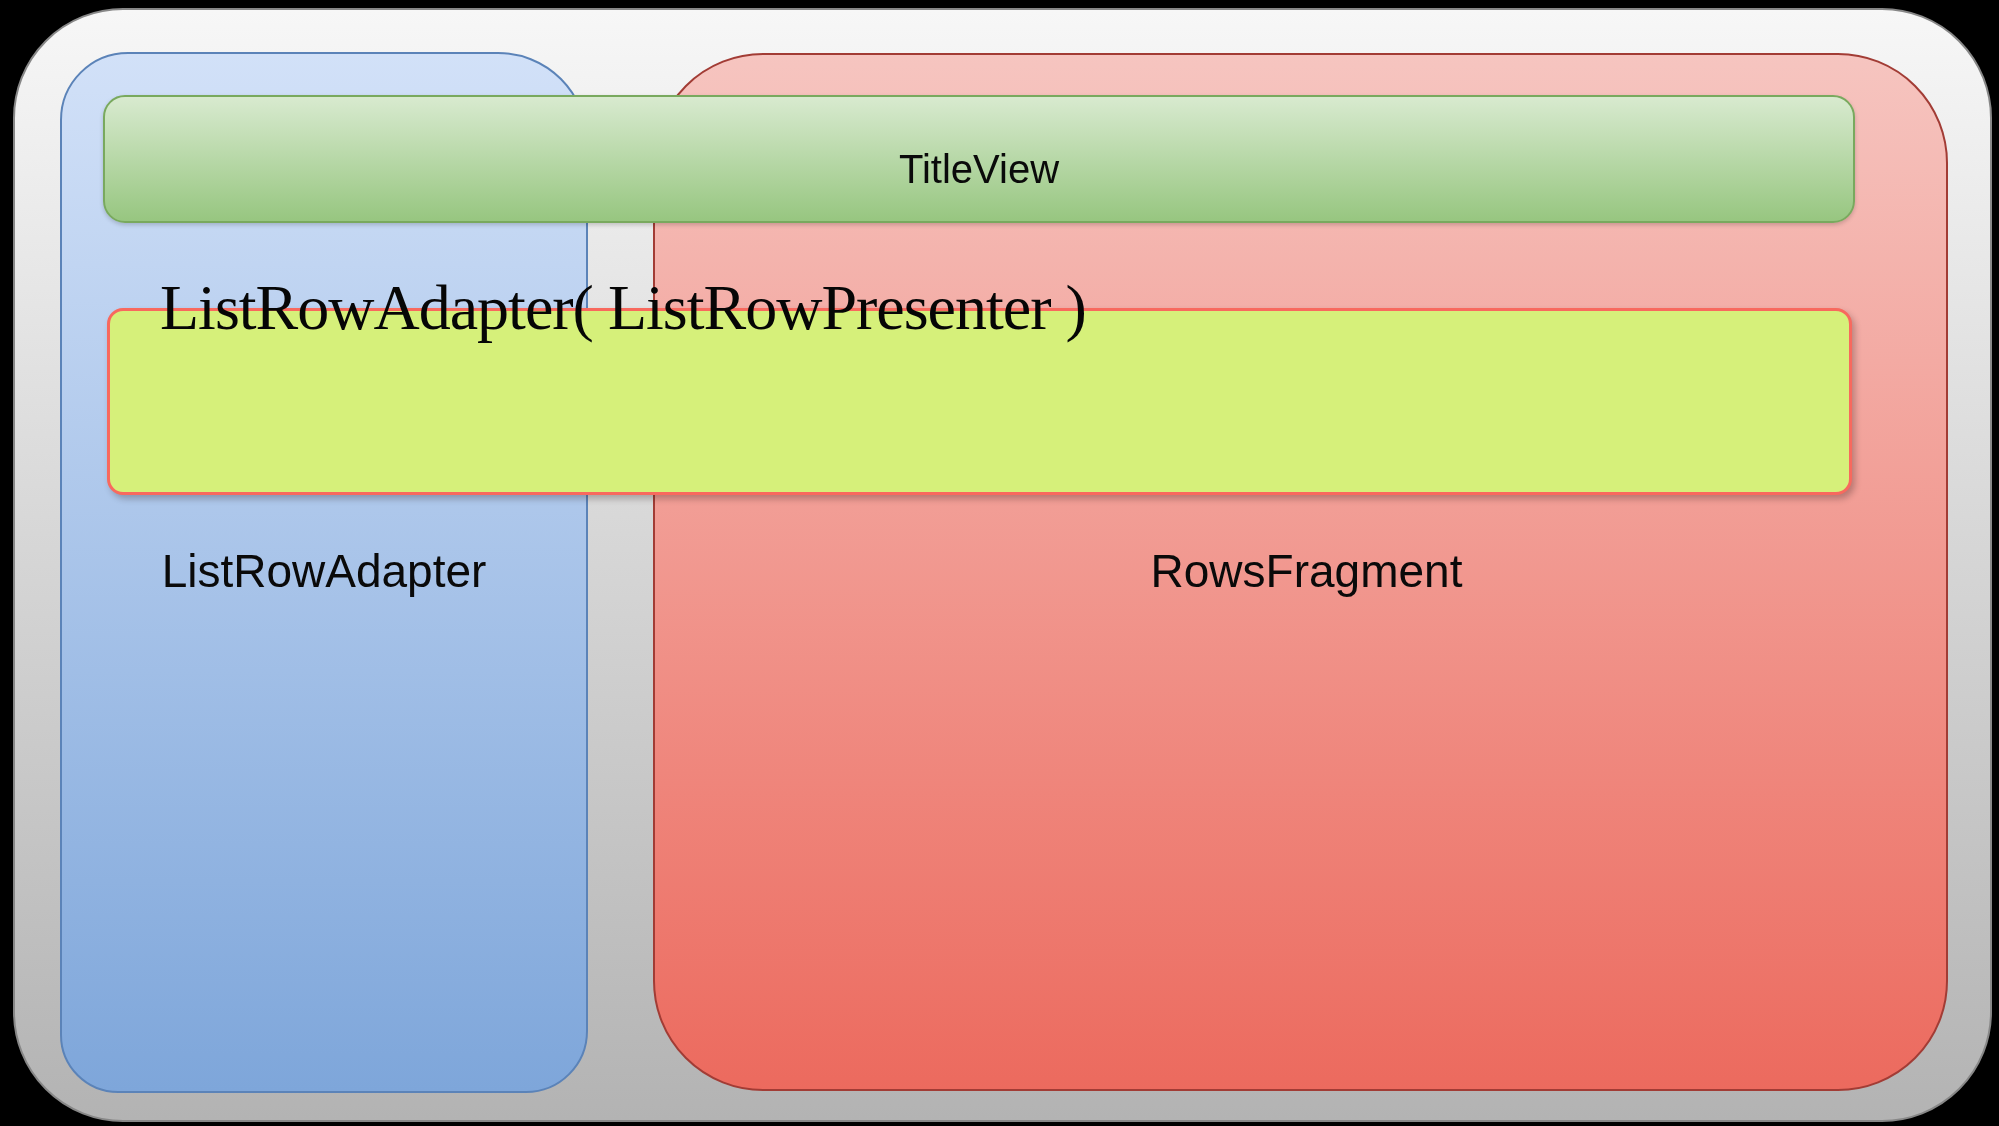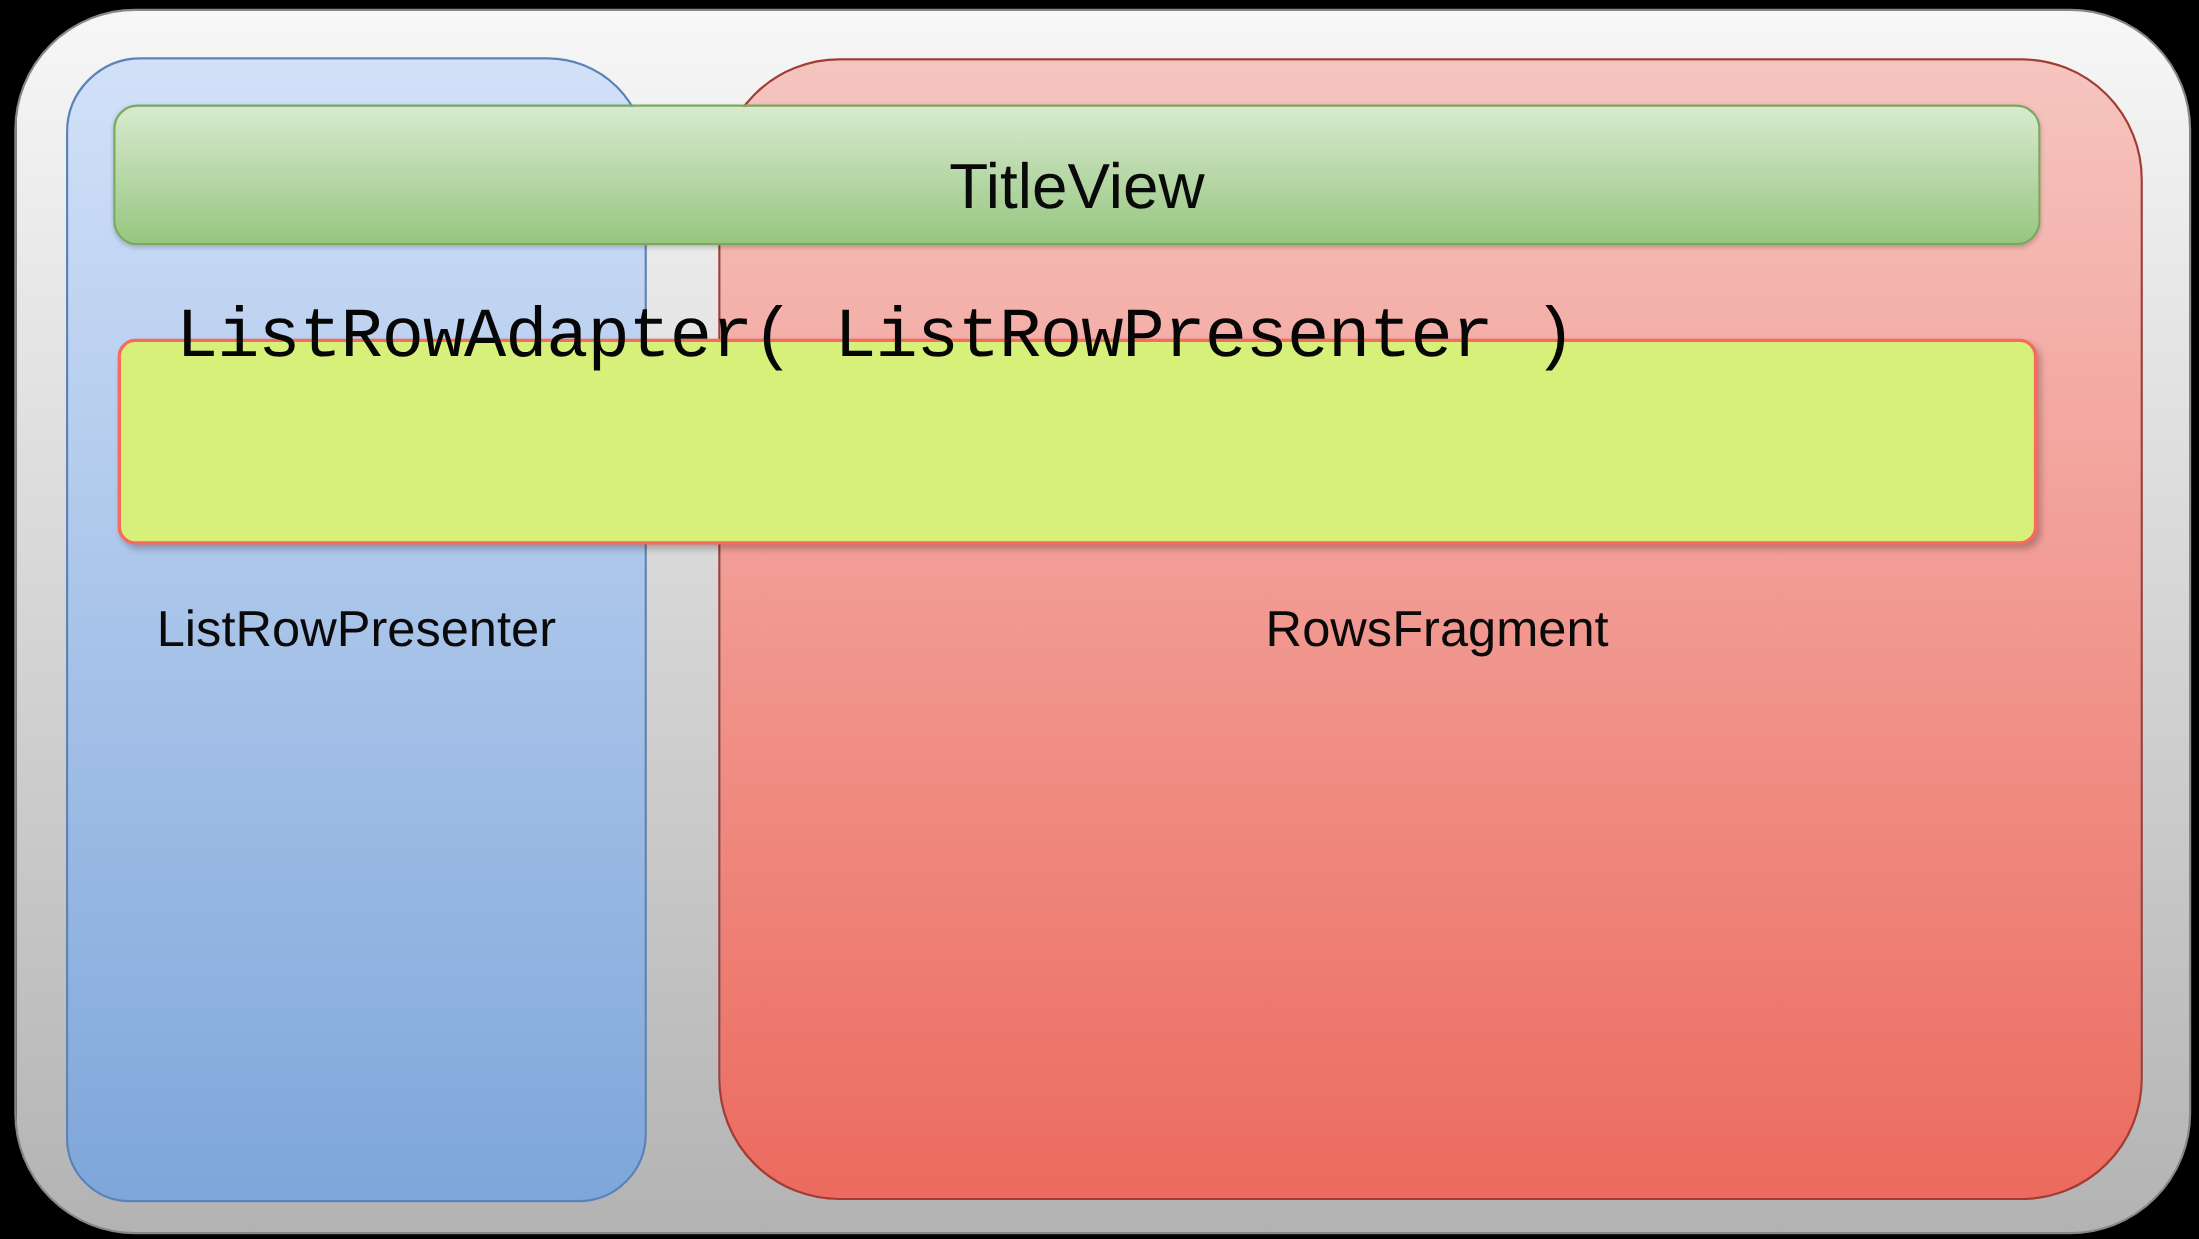"TitleView" .title-bar .lbl { font-size: 58px -> 40px }
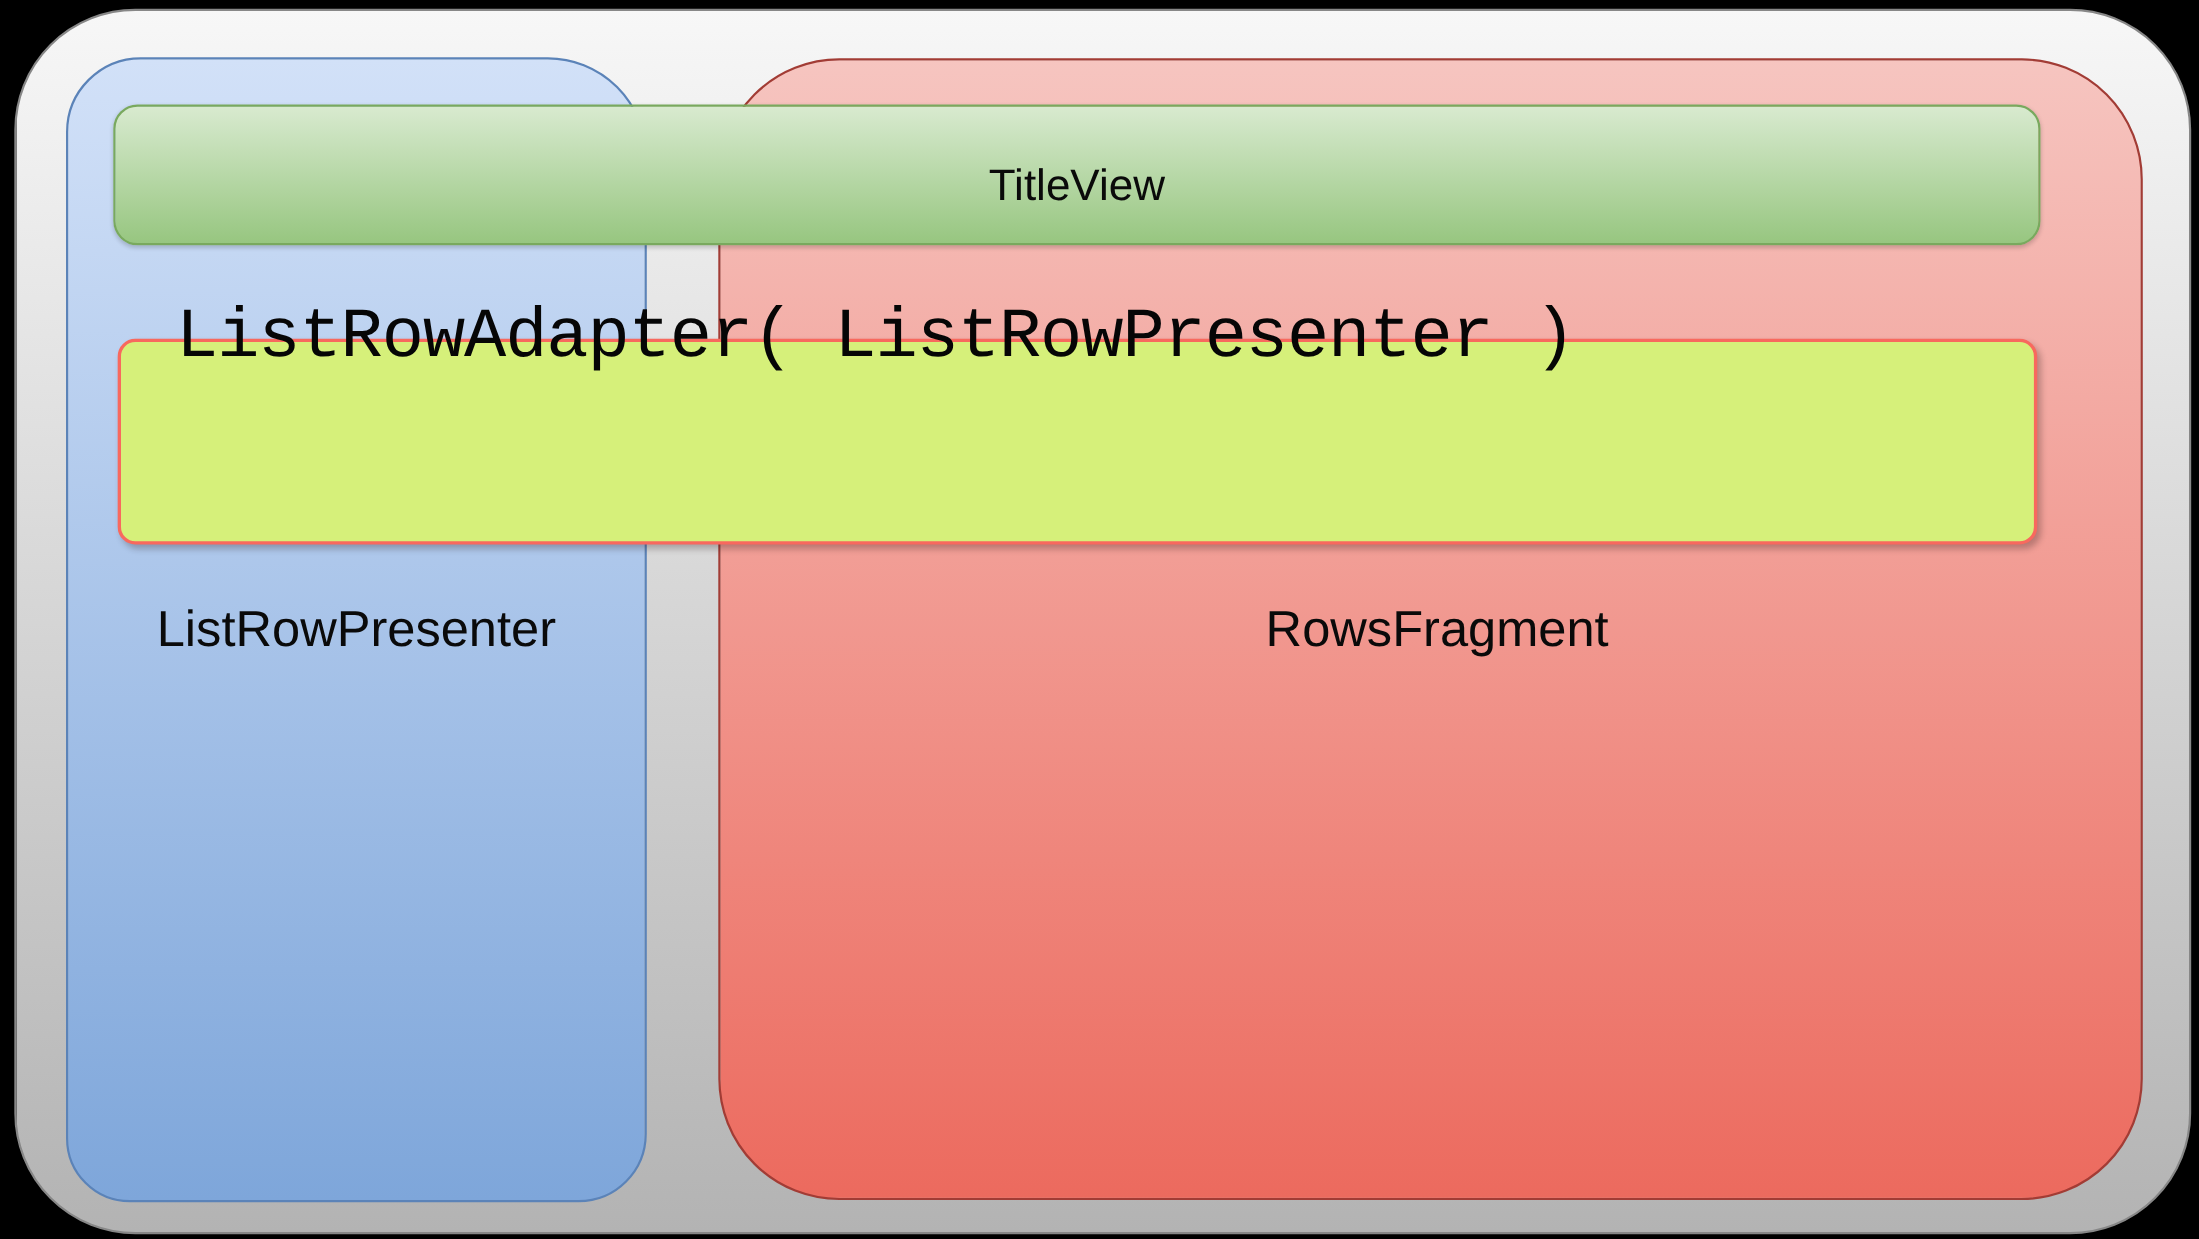"ListRowAdapter( ListRowPresenter )" .big-text { font-family: Liberation Mono, monospace -> Liberation Serif, serif }
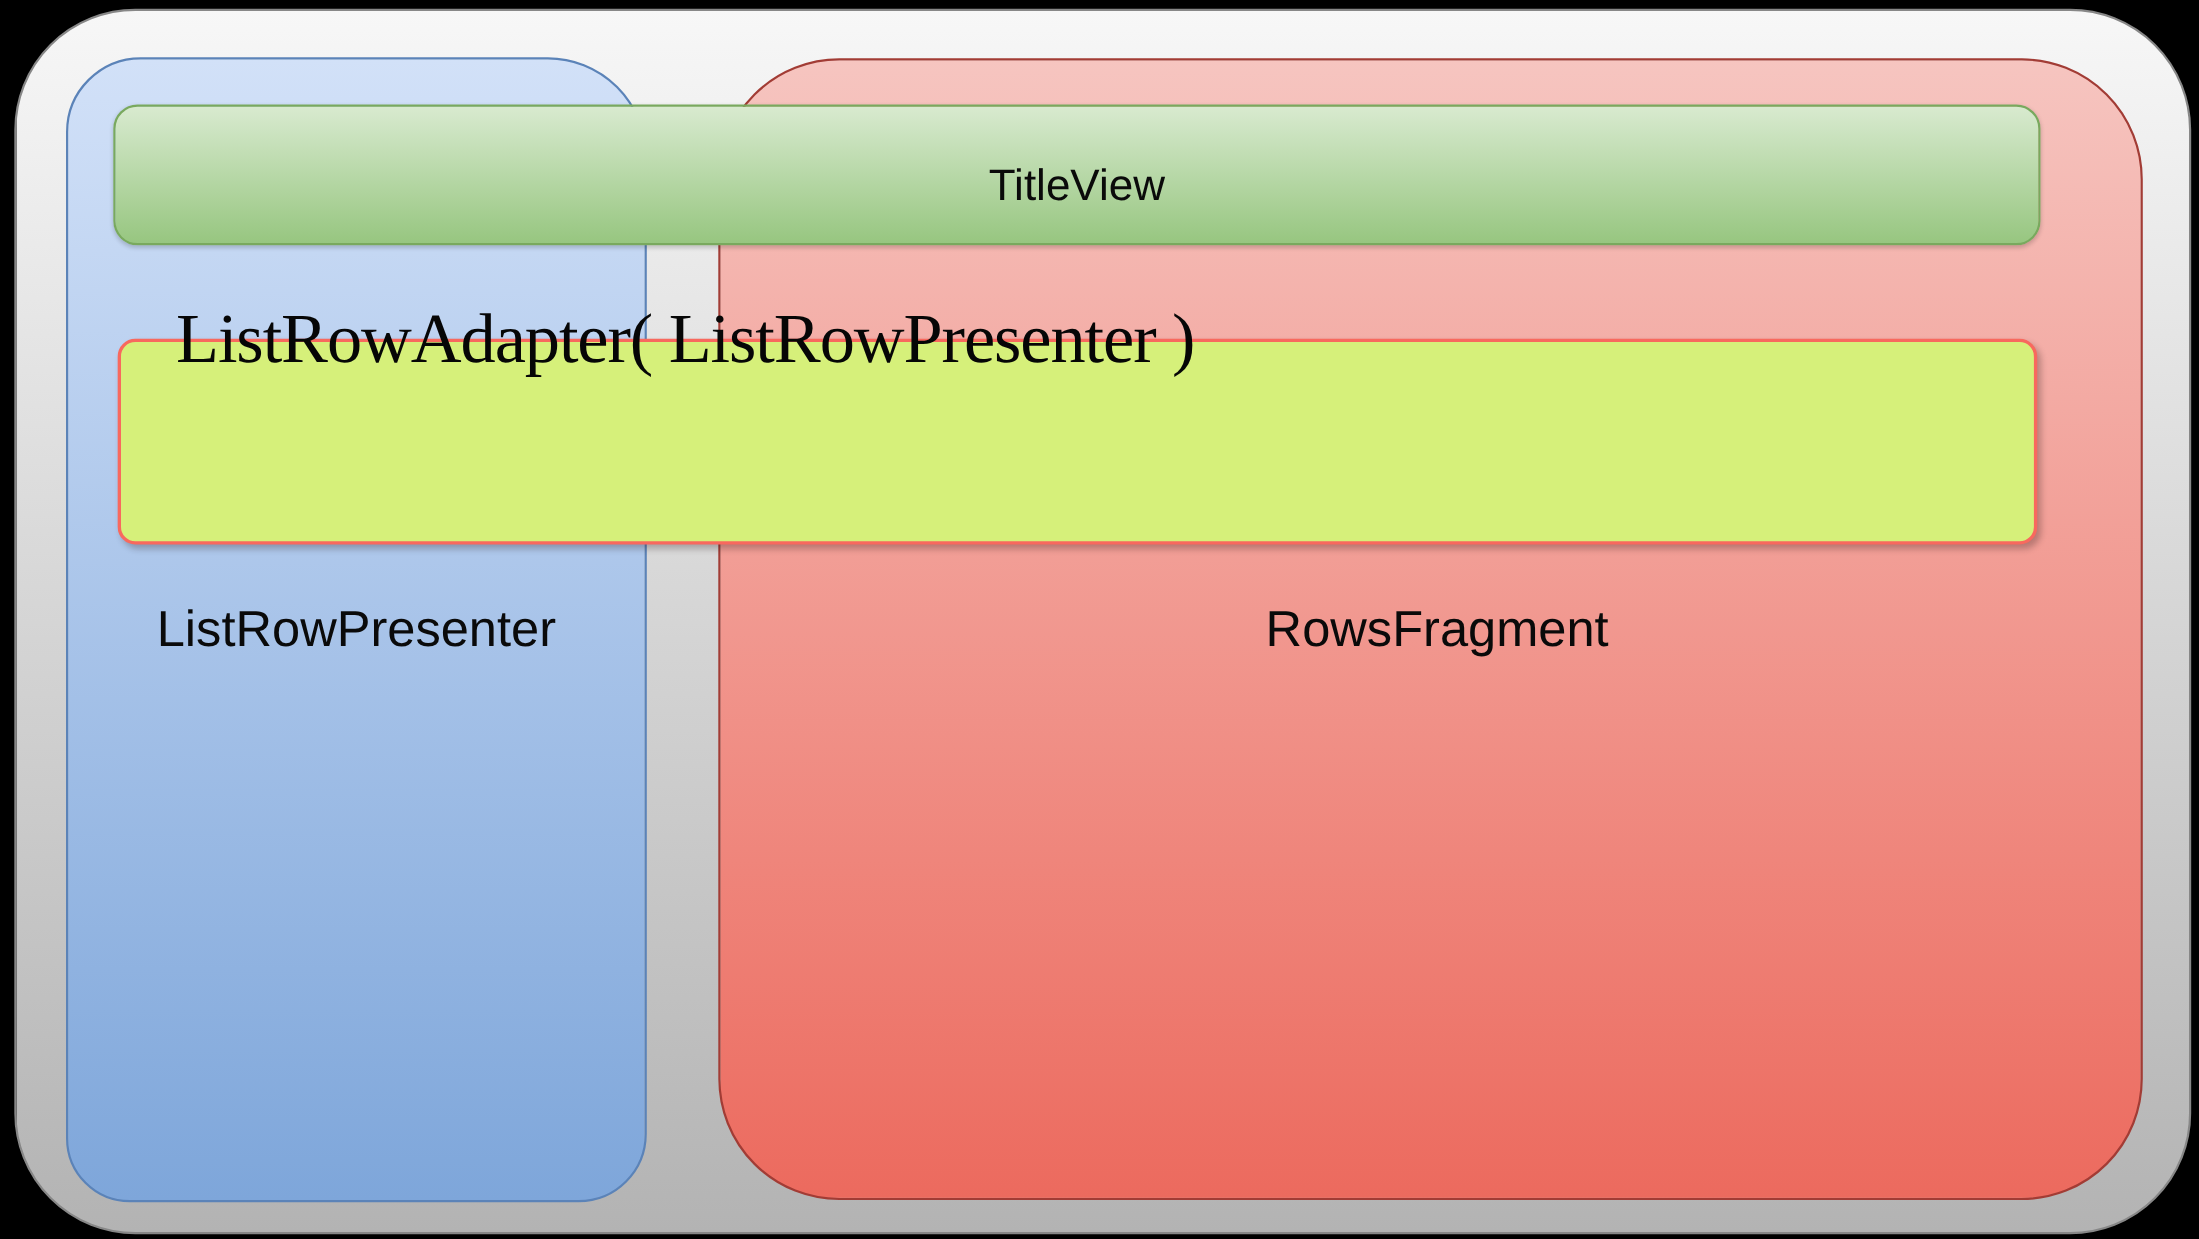"ListRowPresenter" div.frag-label { text: ListRowPresenter -> ListRowAdapter }
